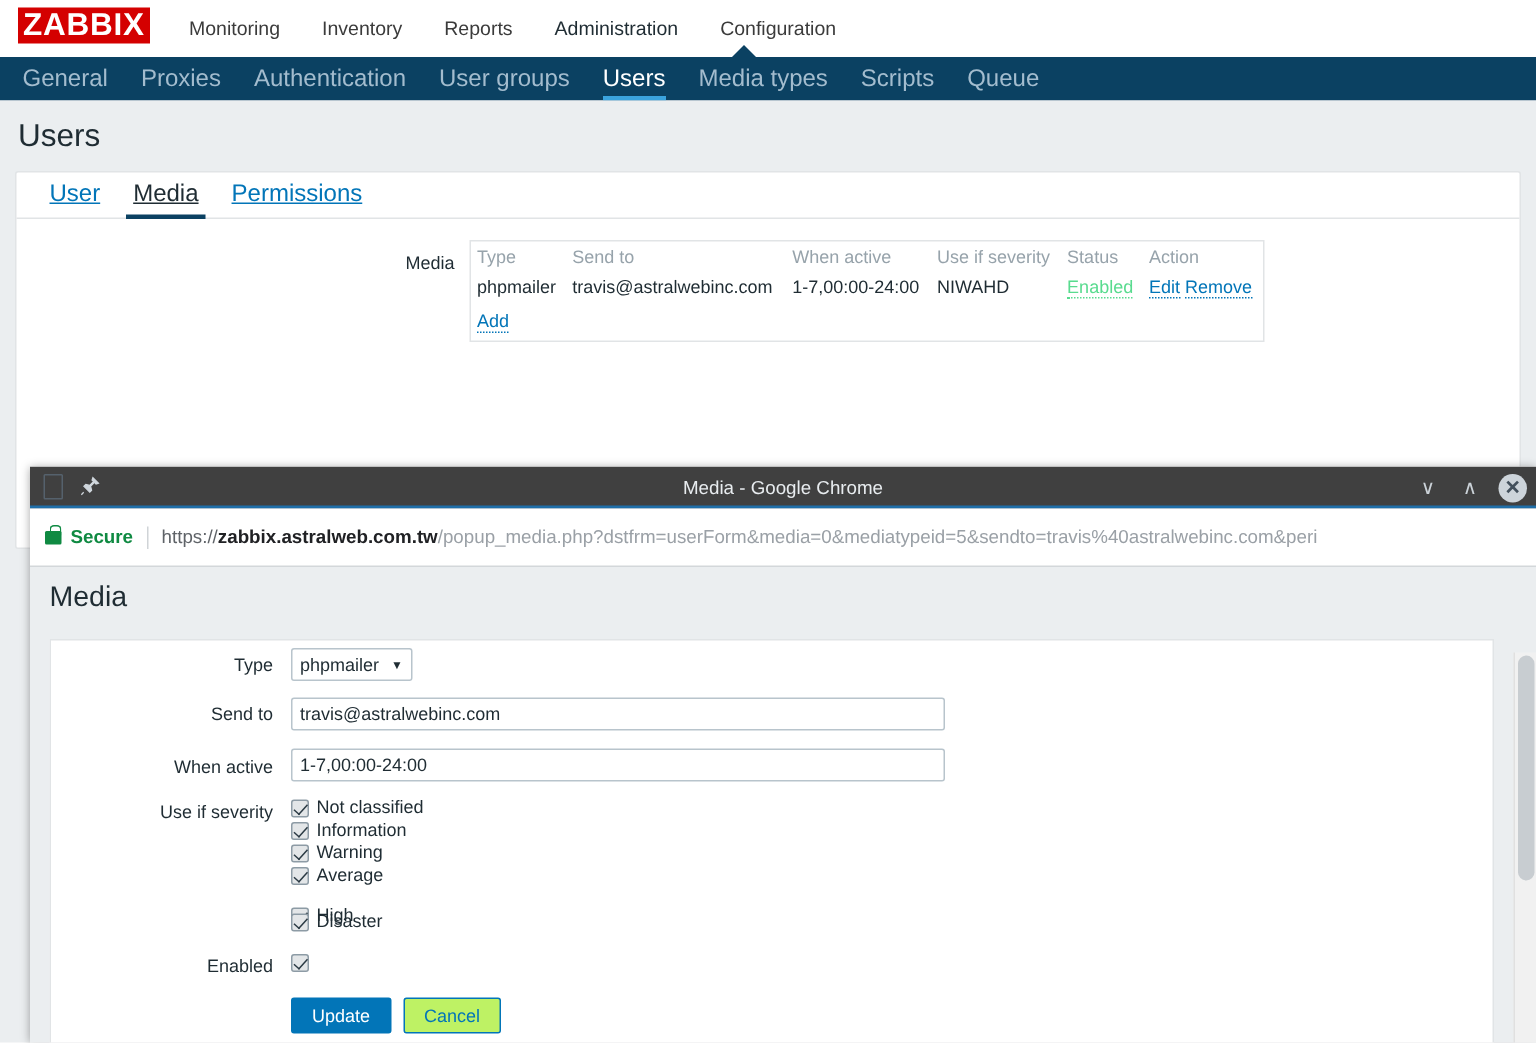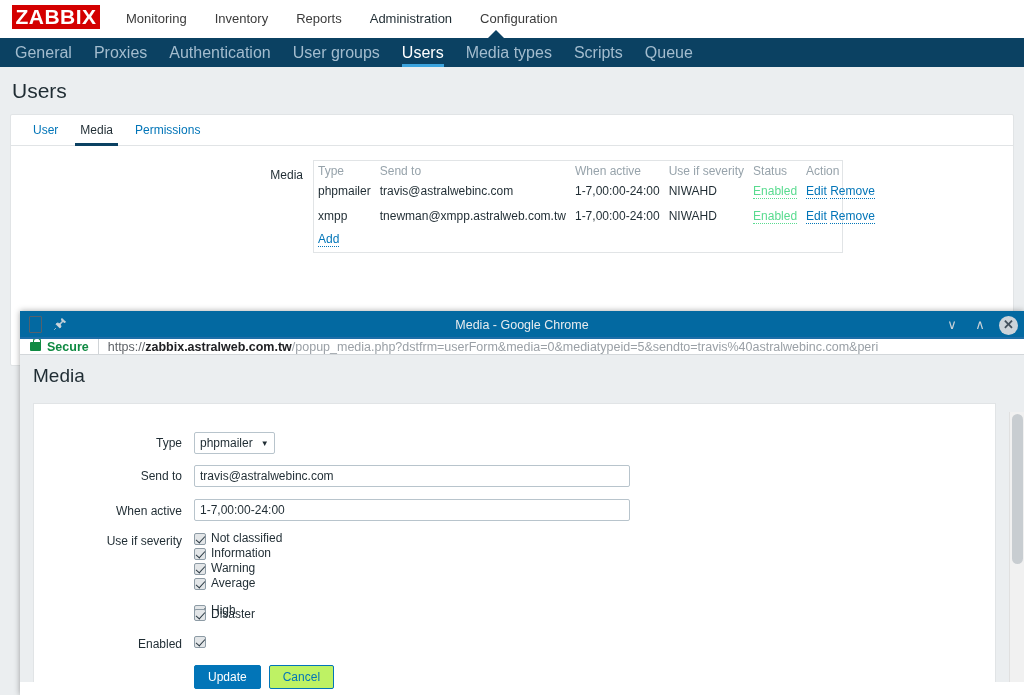"User" .tab { font-size: 12px -> 16px; text-decoration: none -> underline }
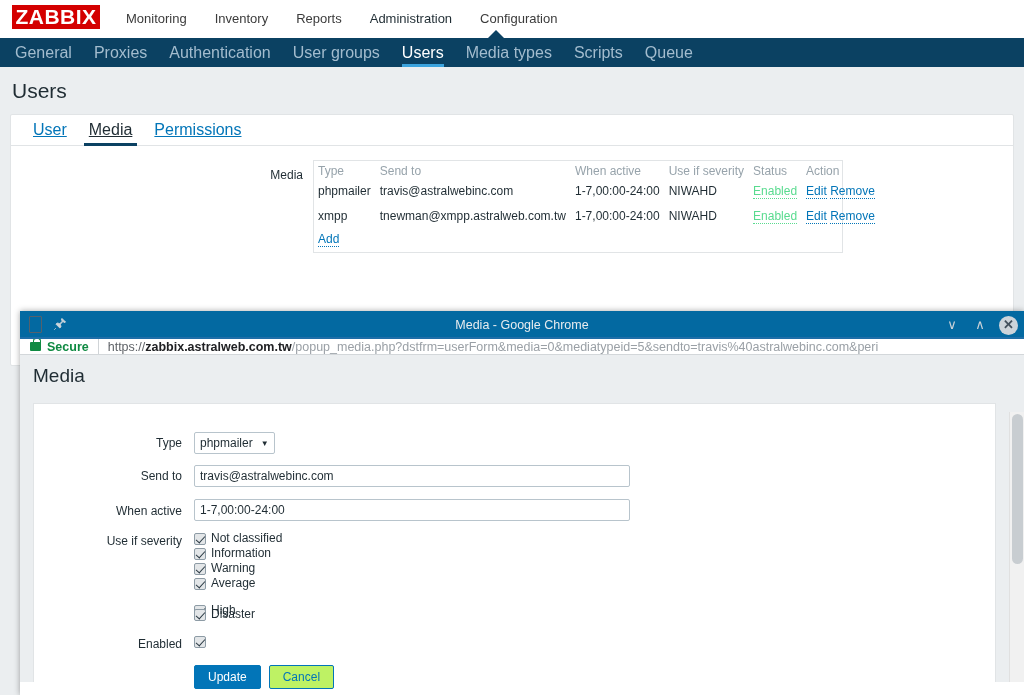"xmpp" tr.spaced { html: <tr> <td>xmpp</td> <td>tnewman@xmpp.astralweb.com.tw</td> <td>1-7,00:00-24:00</td> <td>NIWAHD</td> <td><a>Enabled</a></td> <td><a>Edit</a> <a>Remove</a></td> </tr> -> none }
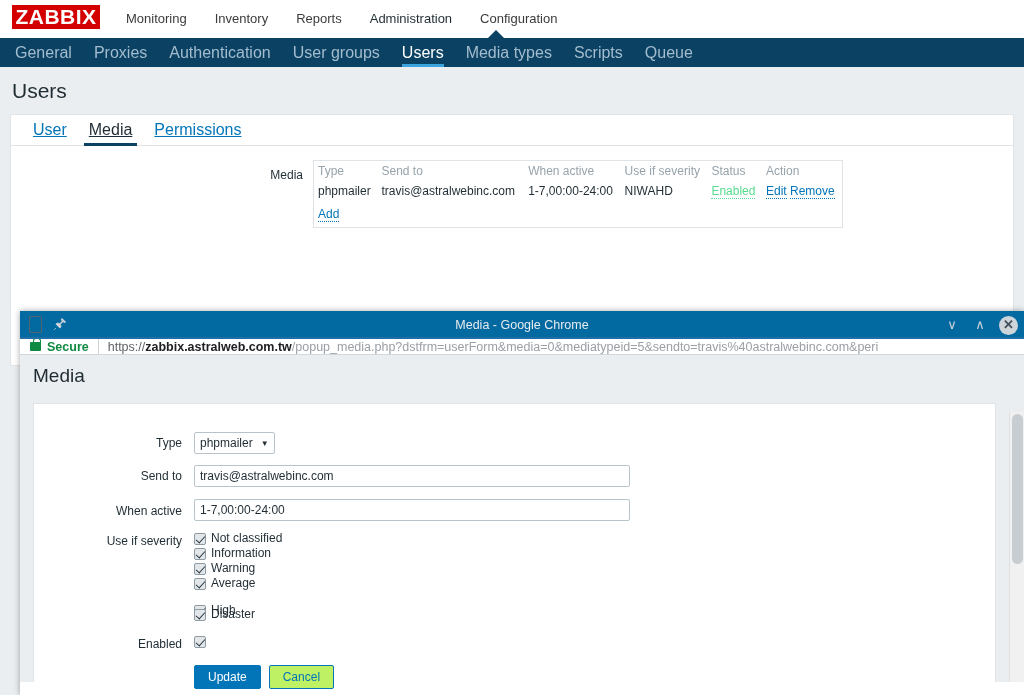"Media - Google Chrome" #titlebar { background: #0369a1 -> #404040 }
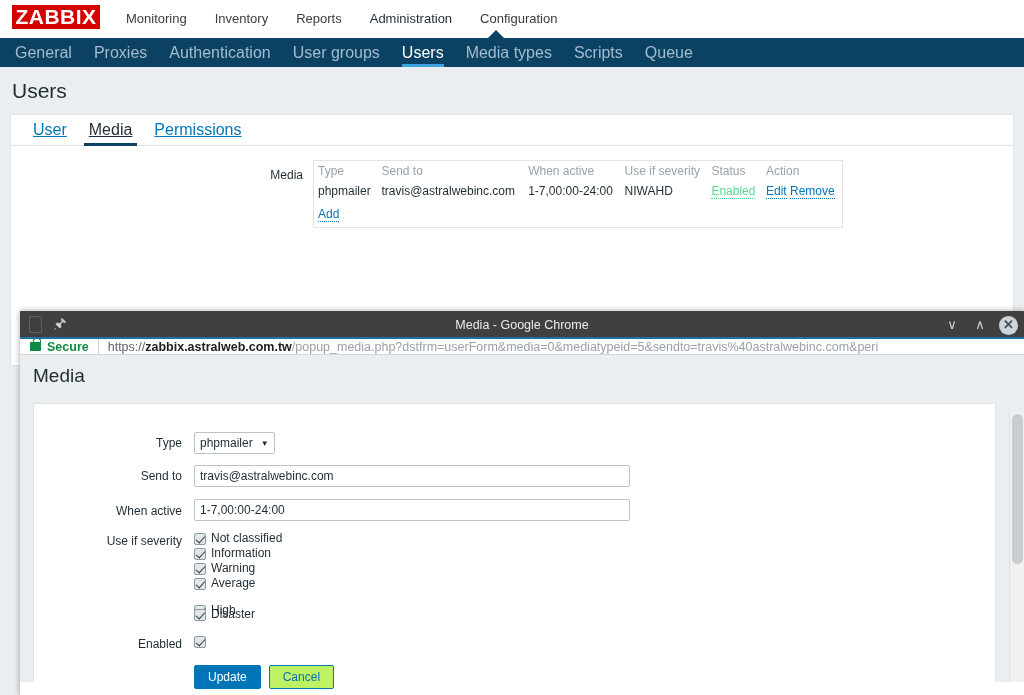"Secure" #urlbar { height: 16px -> 39px }
